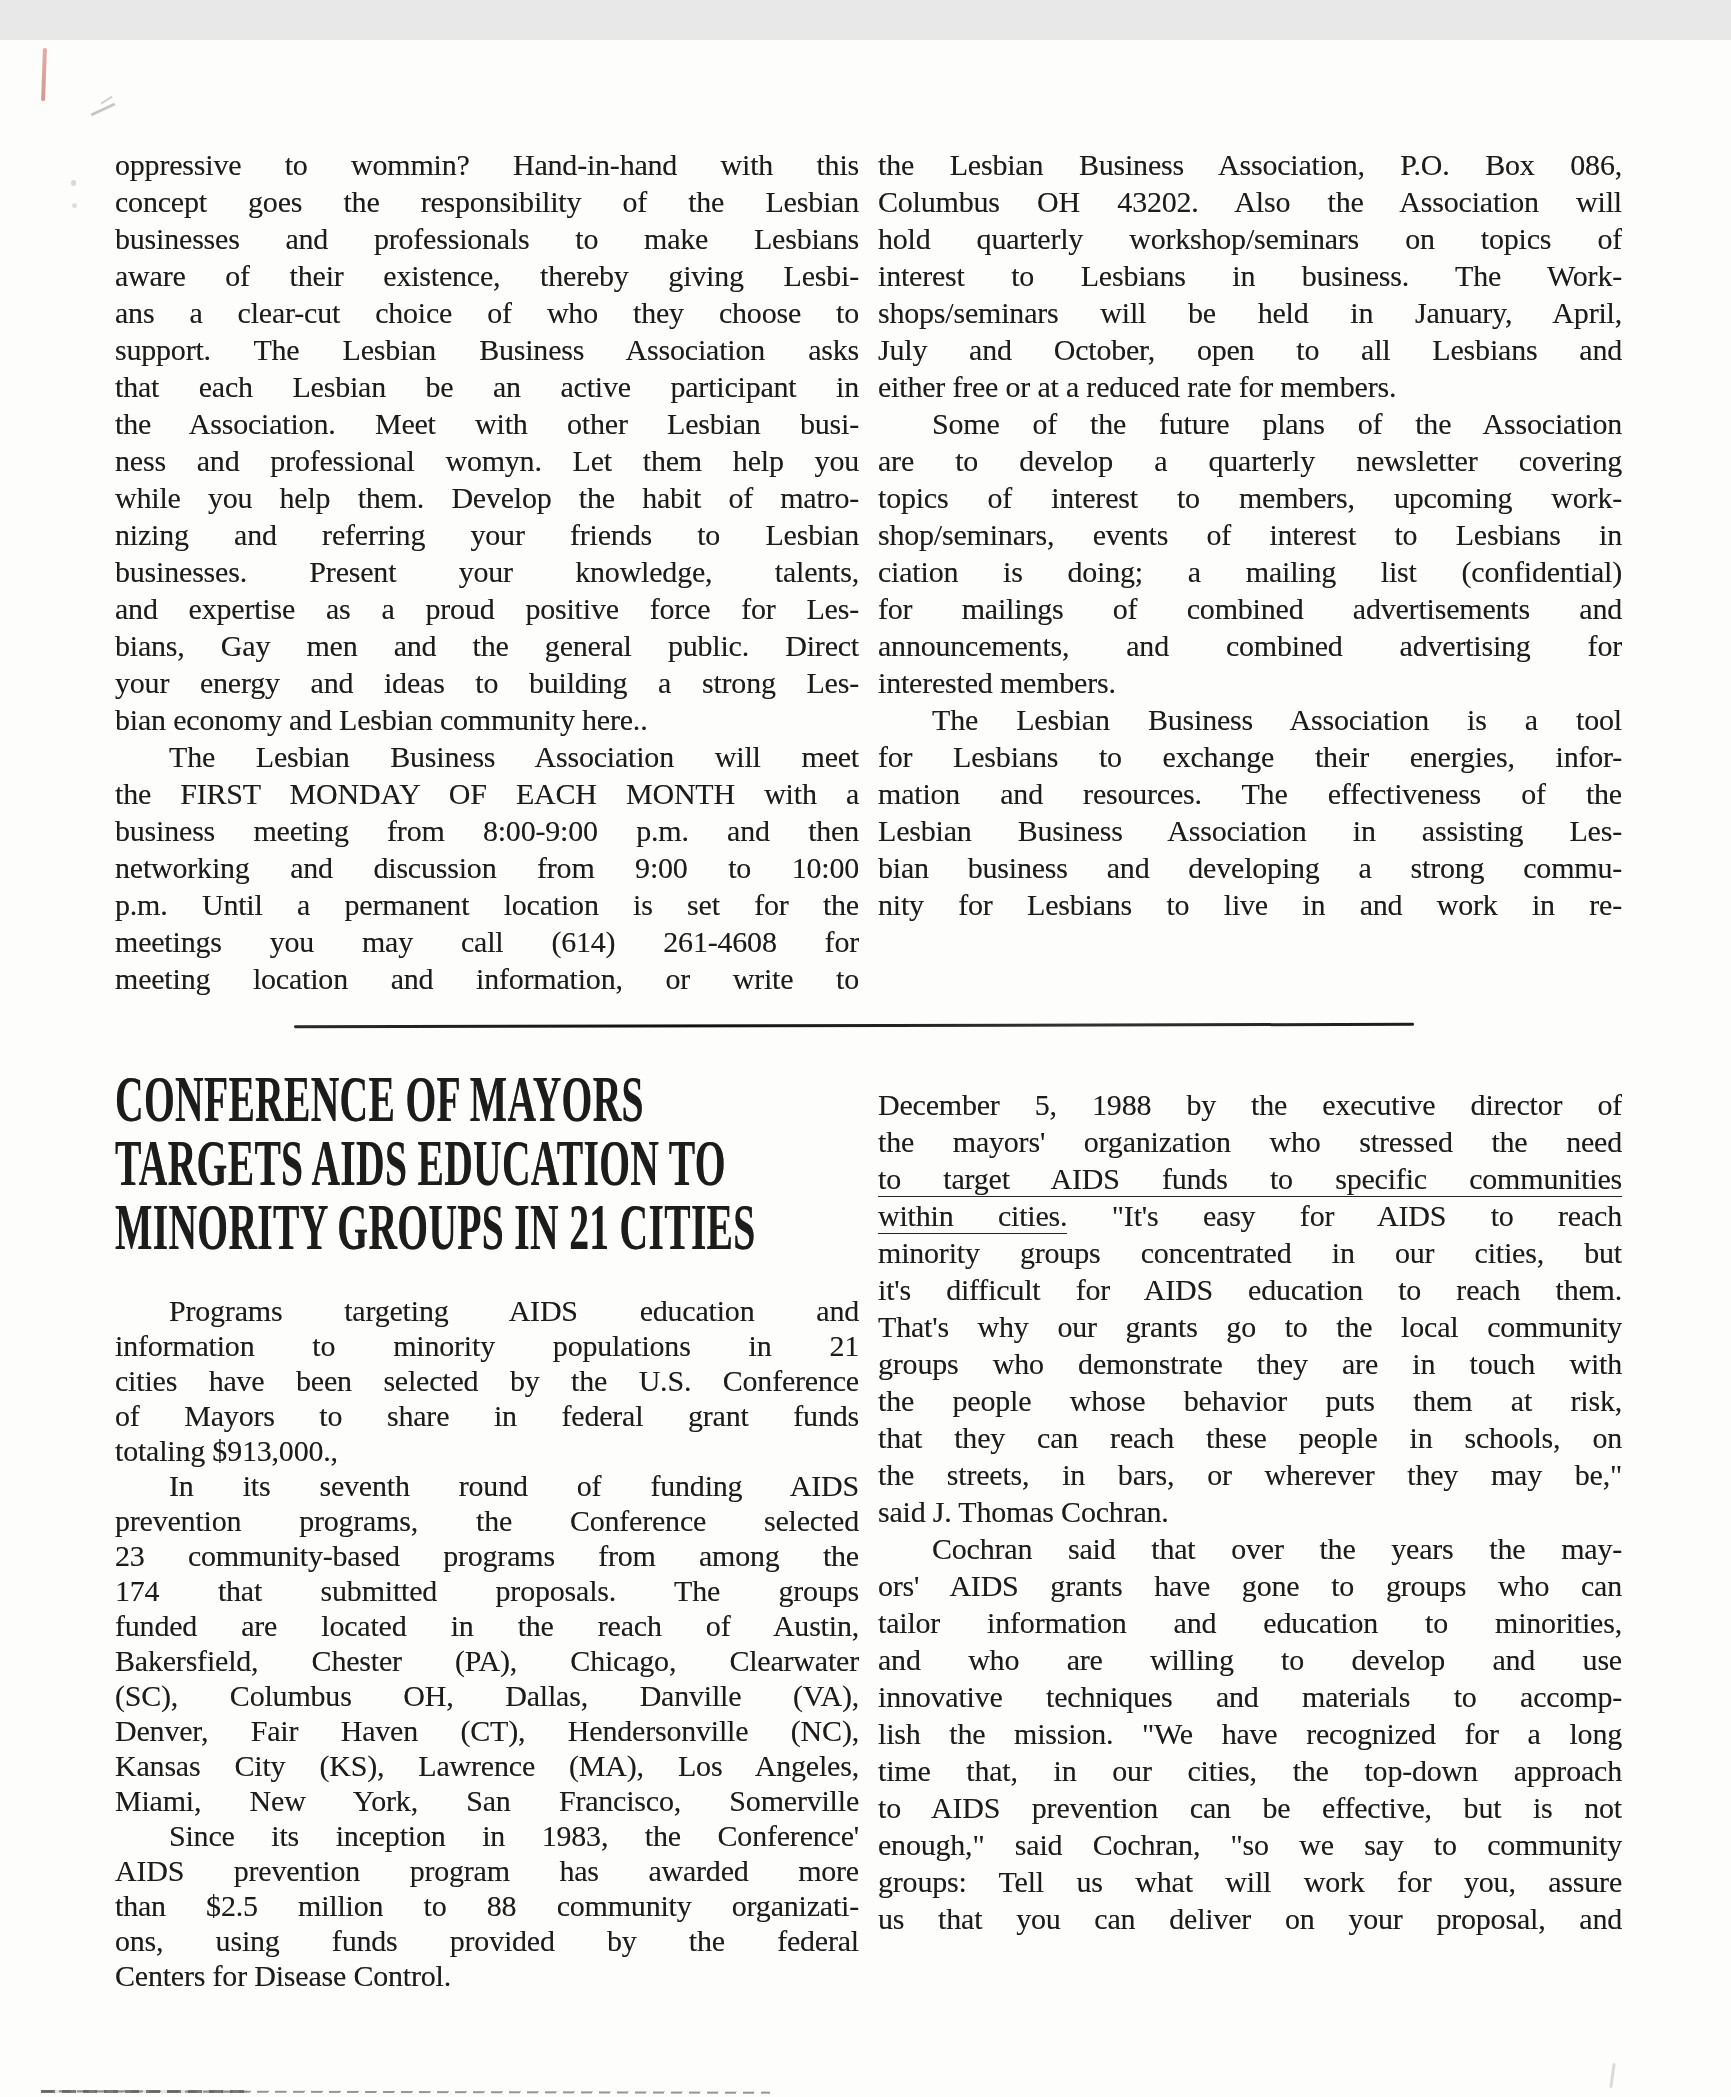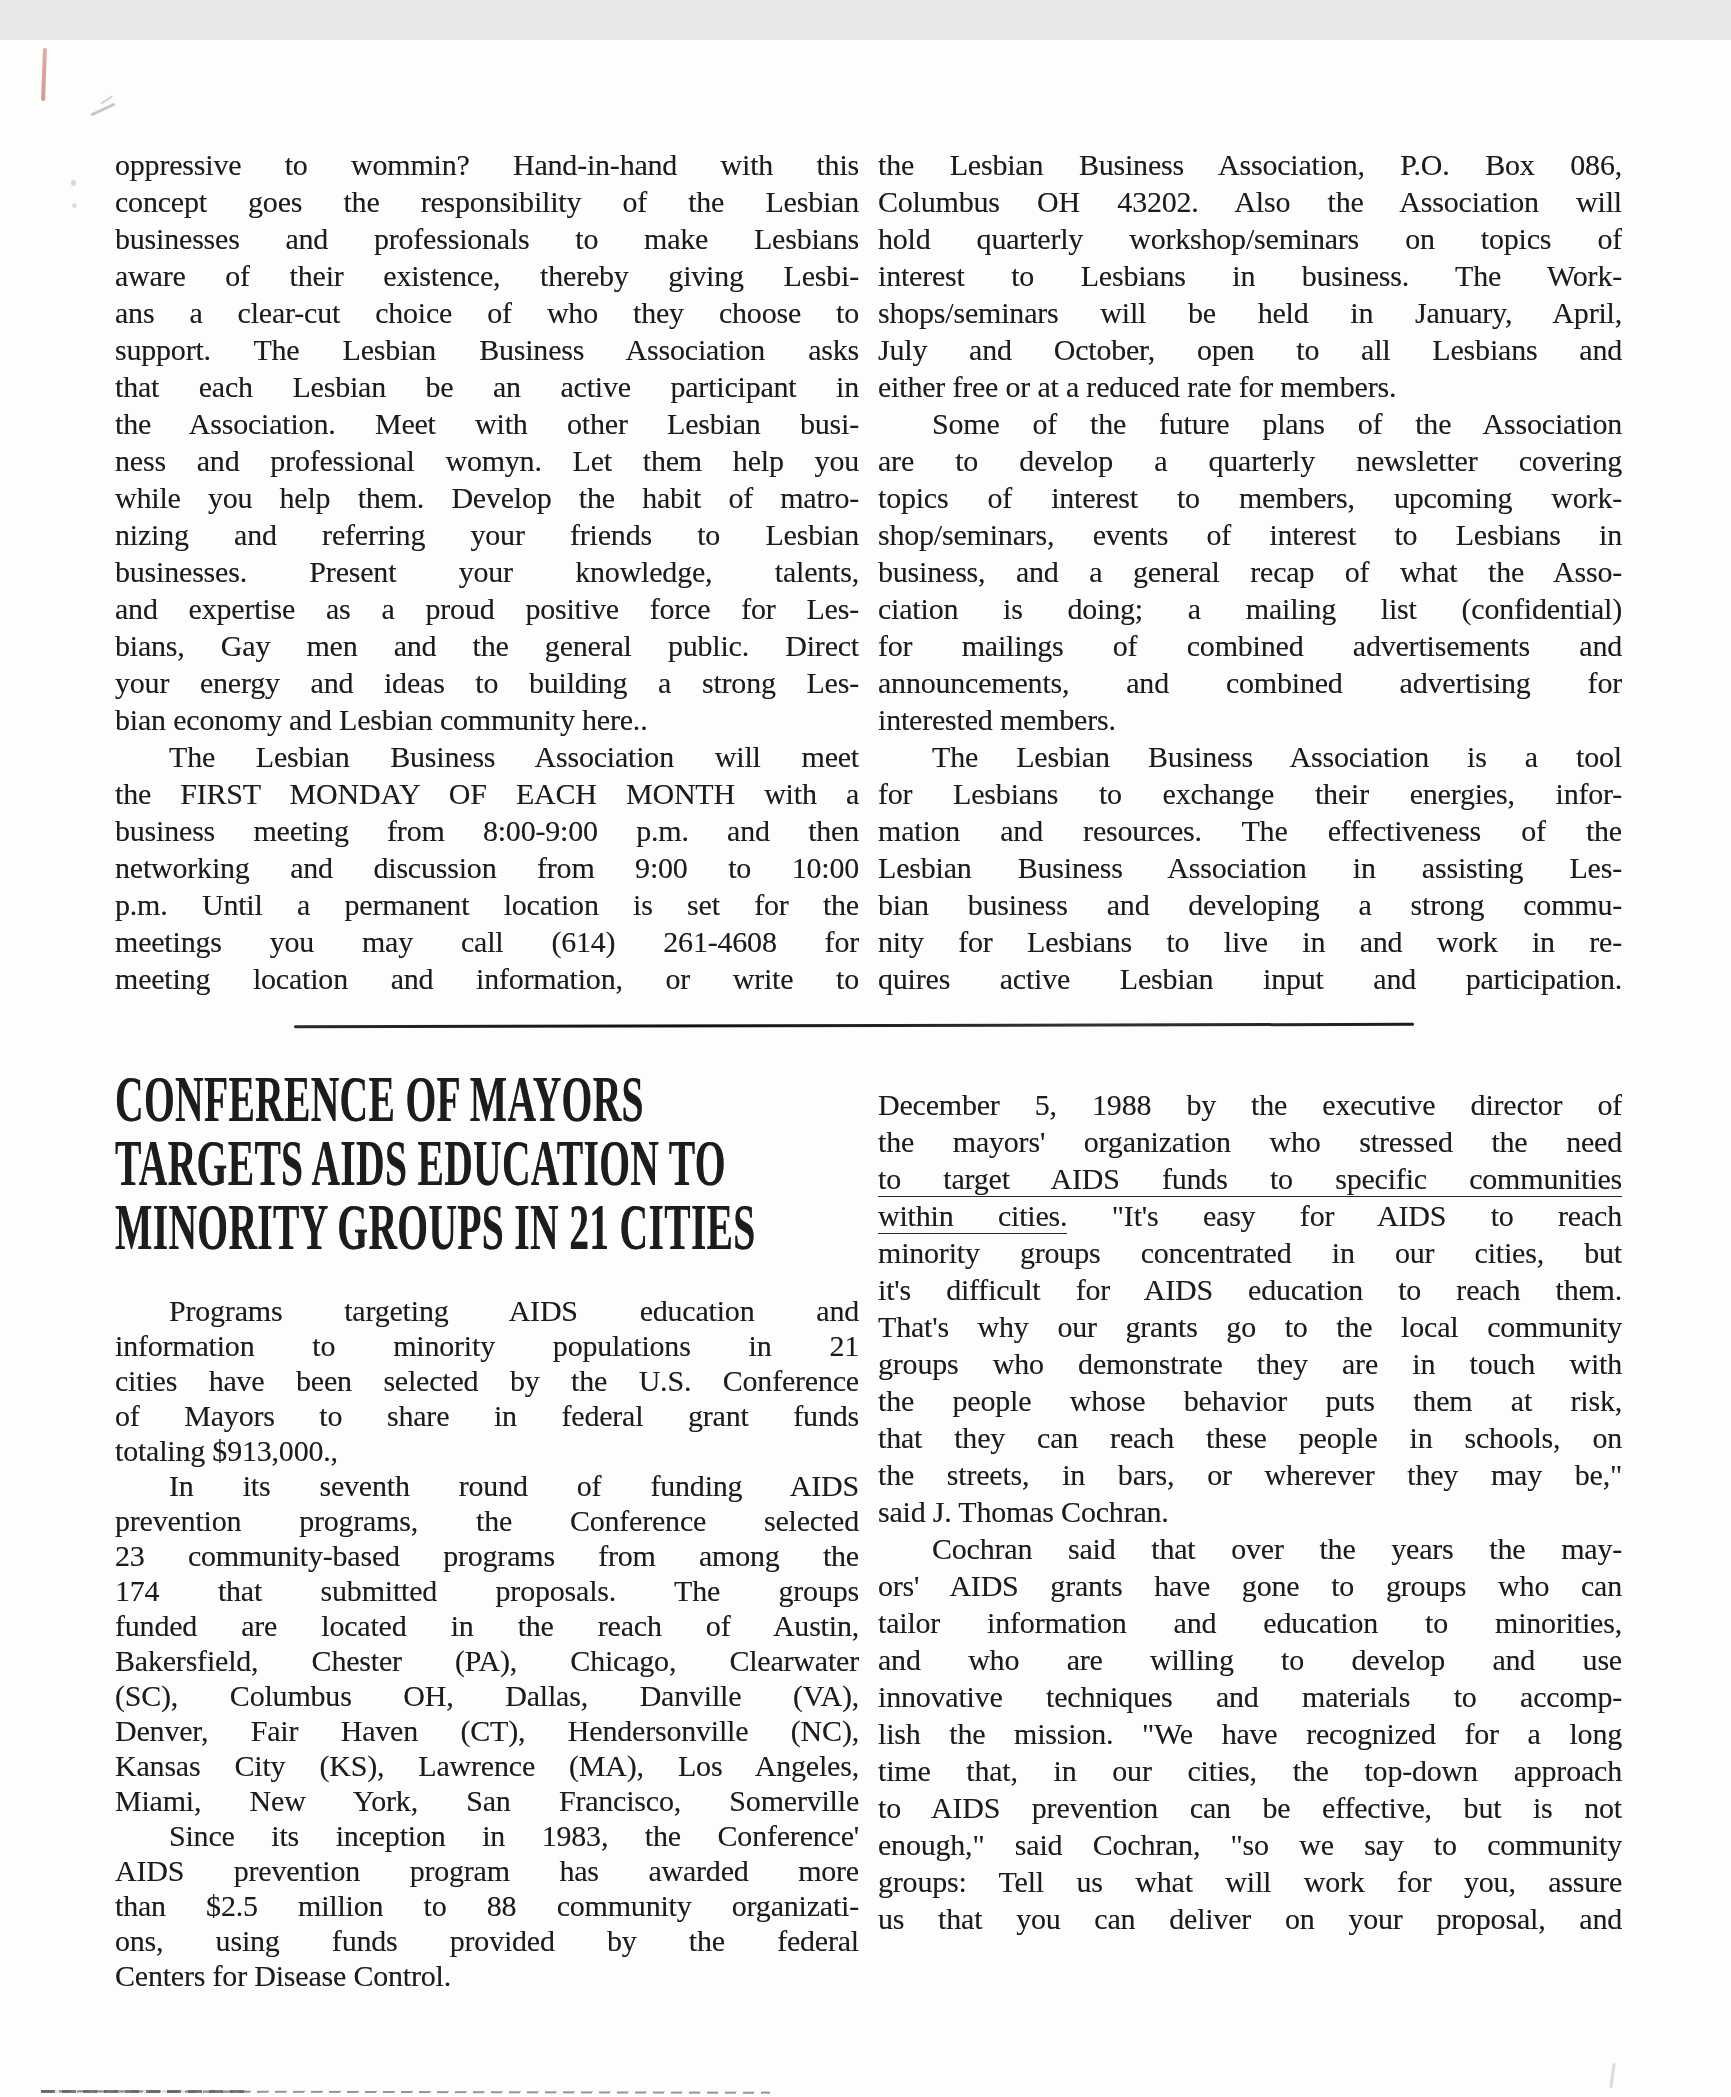"business, and a general recap" div.ln { html: <div><span>business, and a general recap of what the Asso-</span></div> -> none }
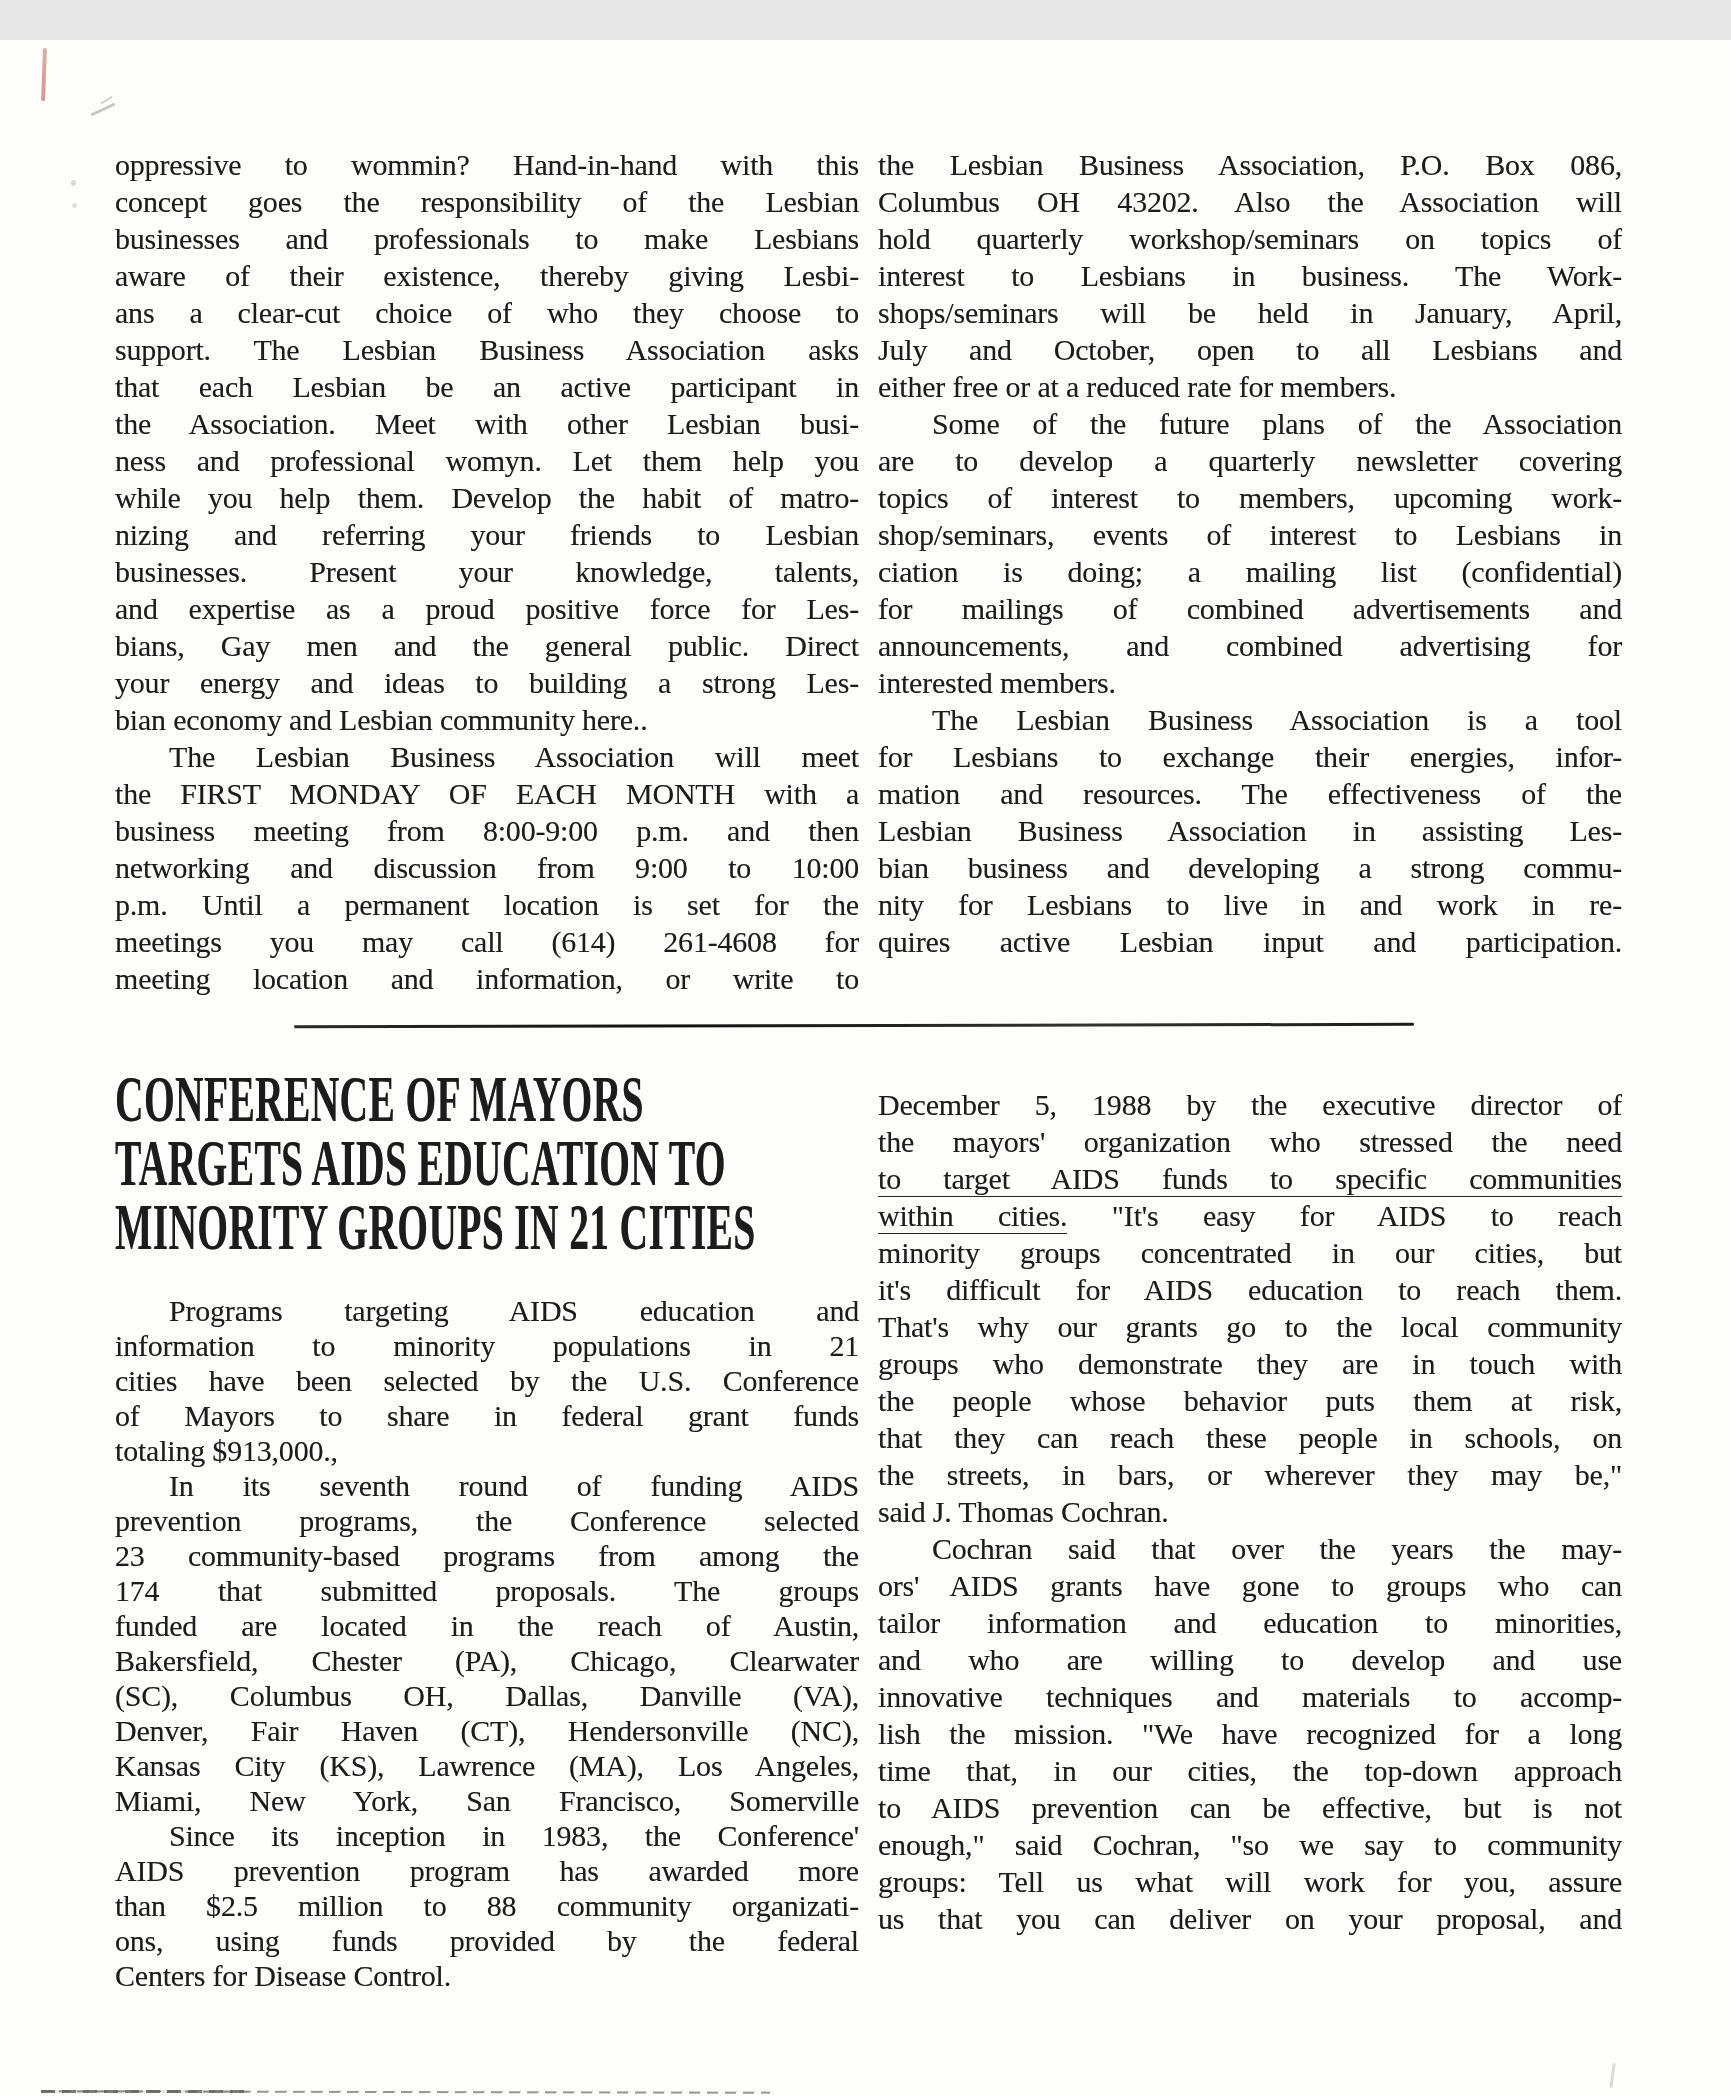"quires active Lesbian input and" div.ln { html: <div><span>quires active Lesbian input and participation.</span></div> -> none }
